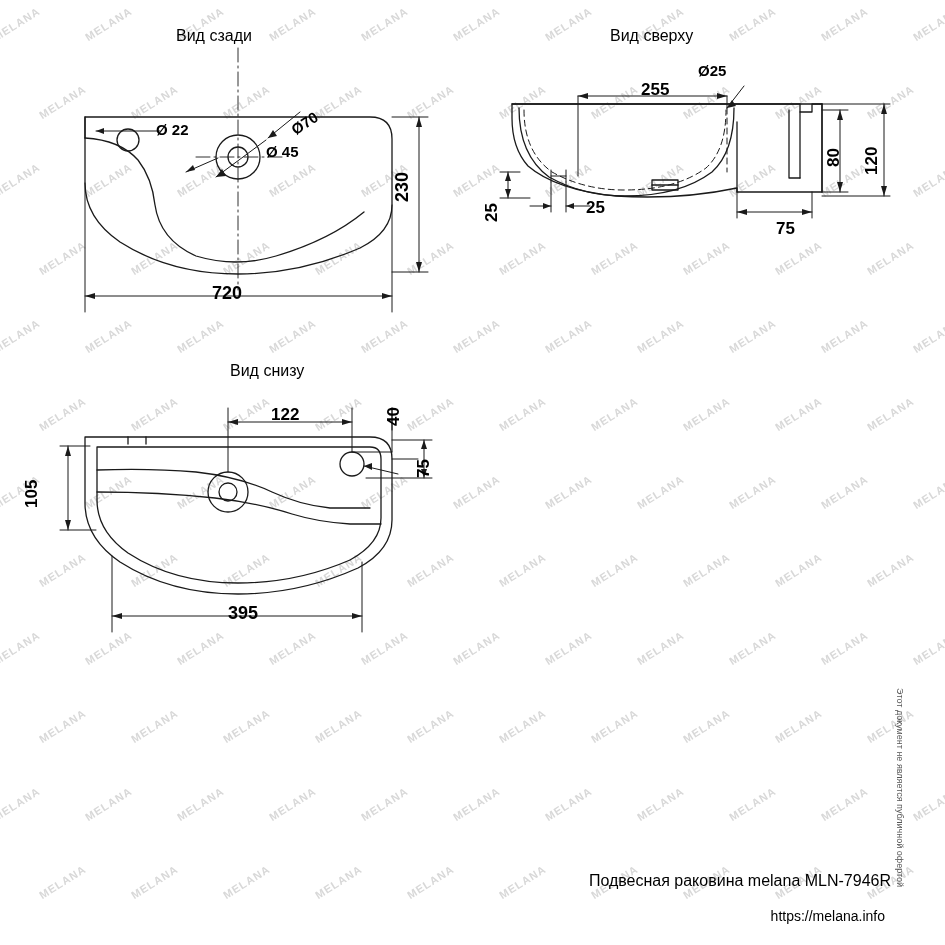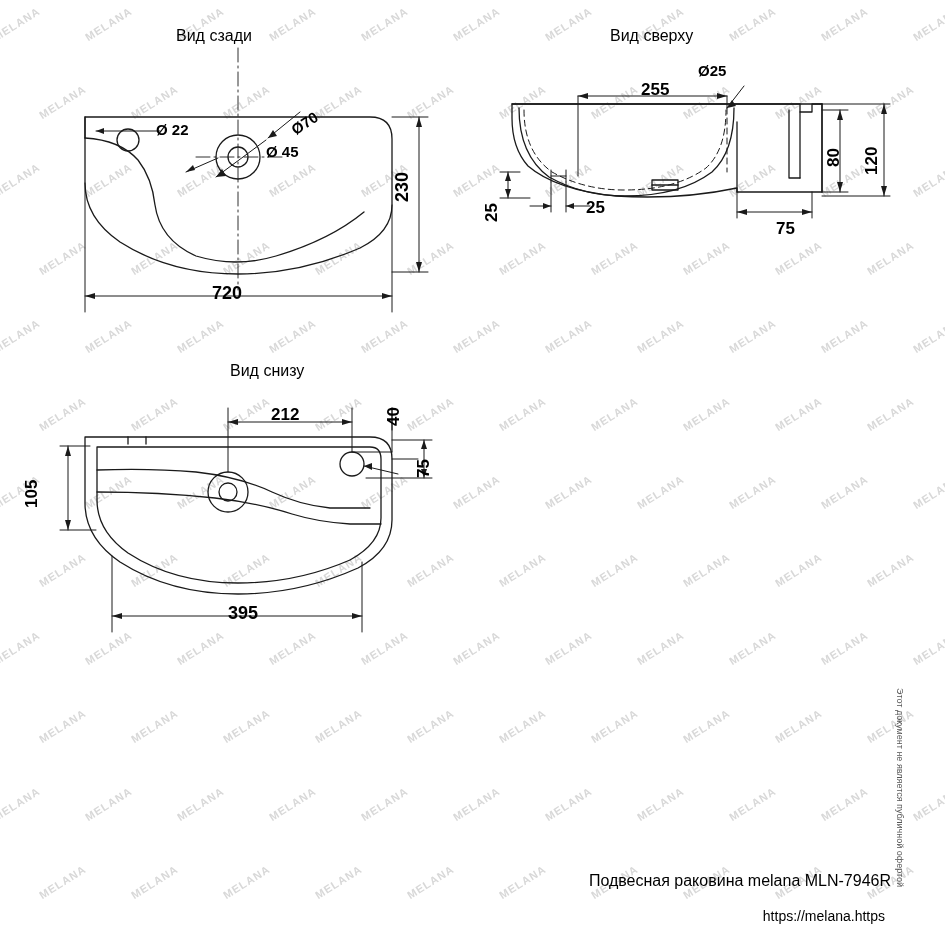"212" div.dim { text: 212 -> 122 }
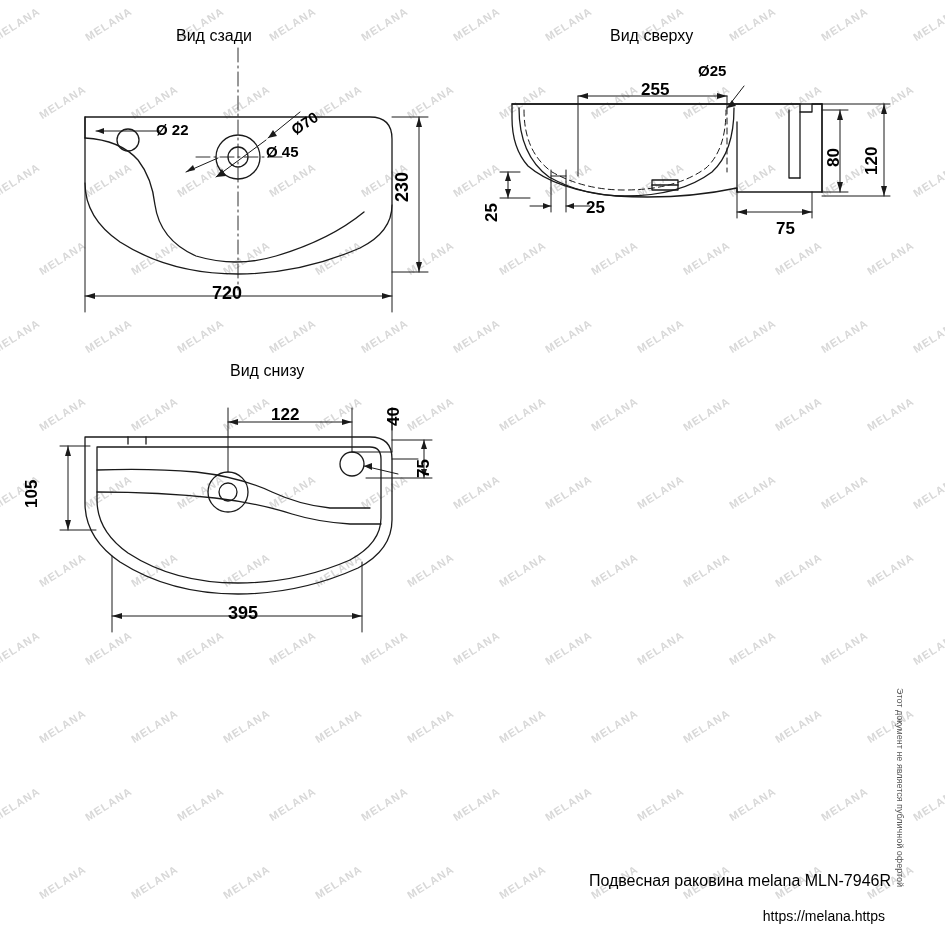"https://melana.https" div { text: https://melana.https -> https://melana.info }
